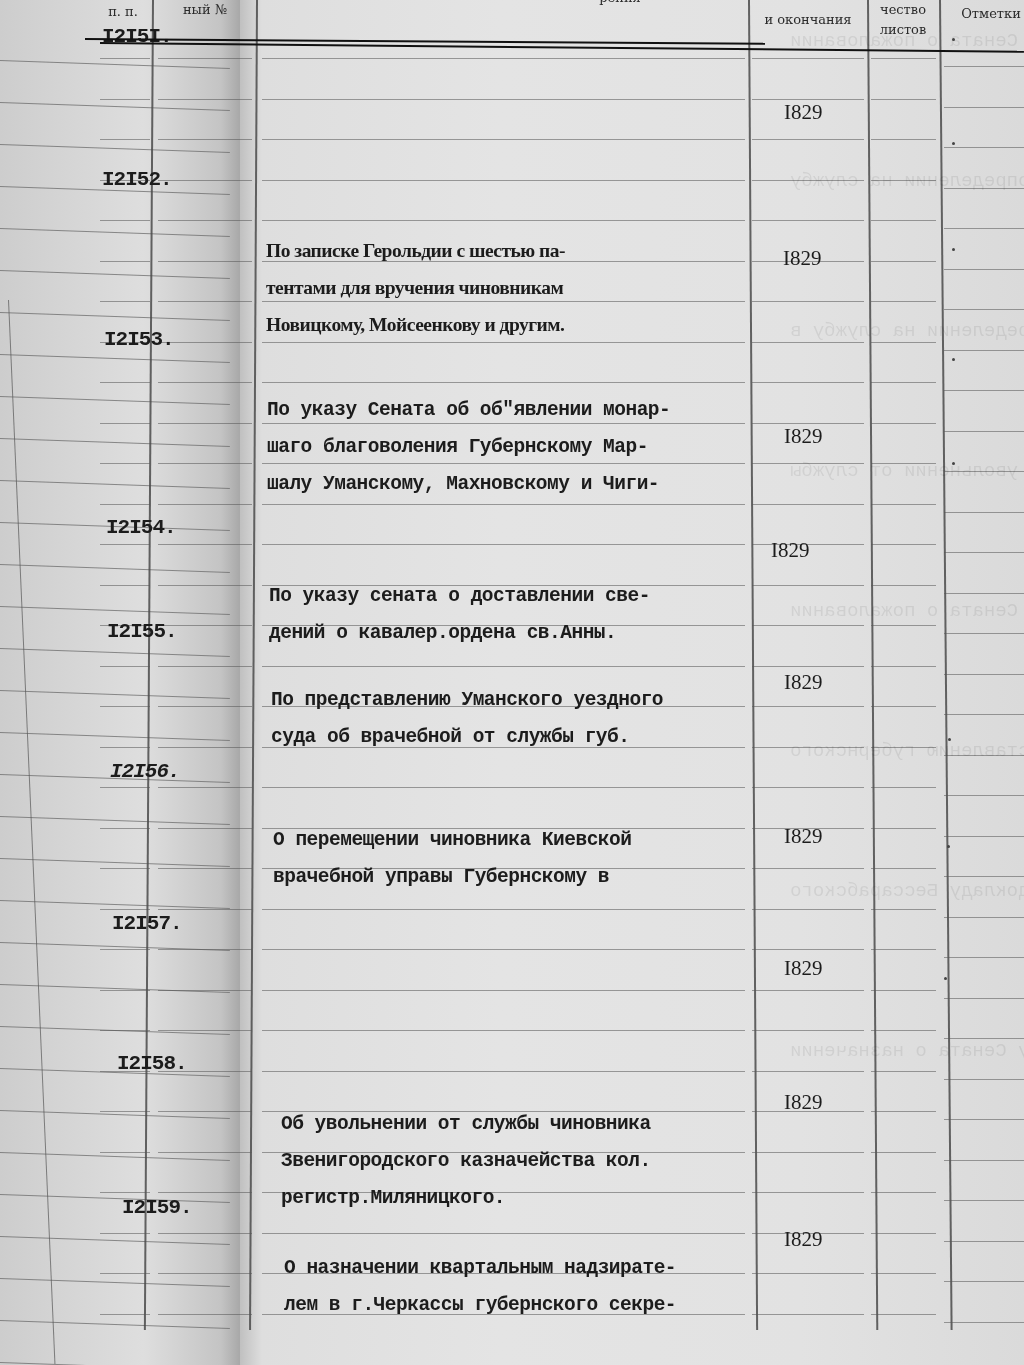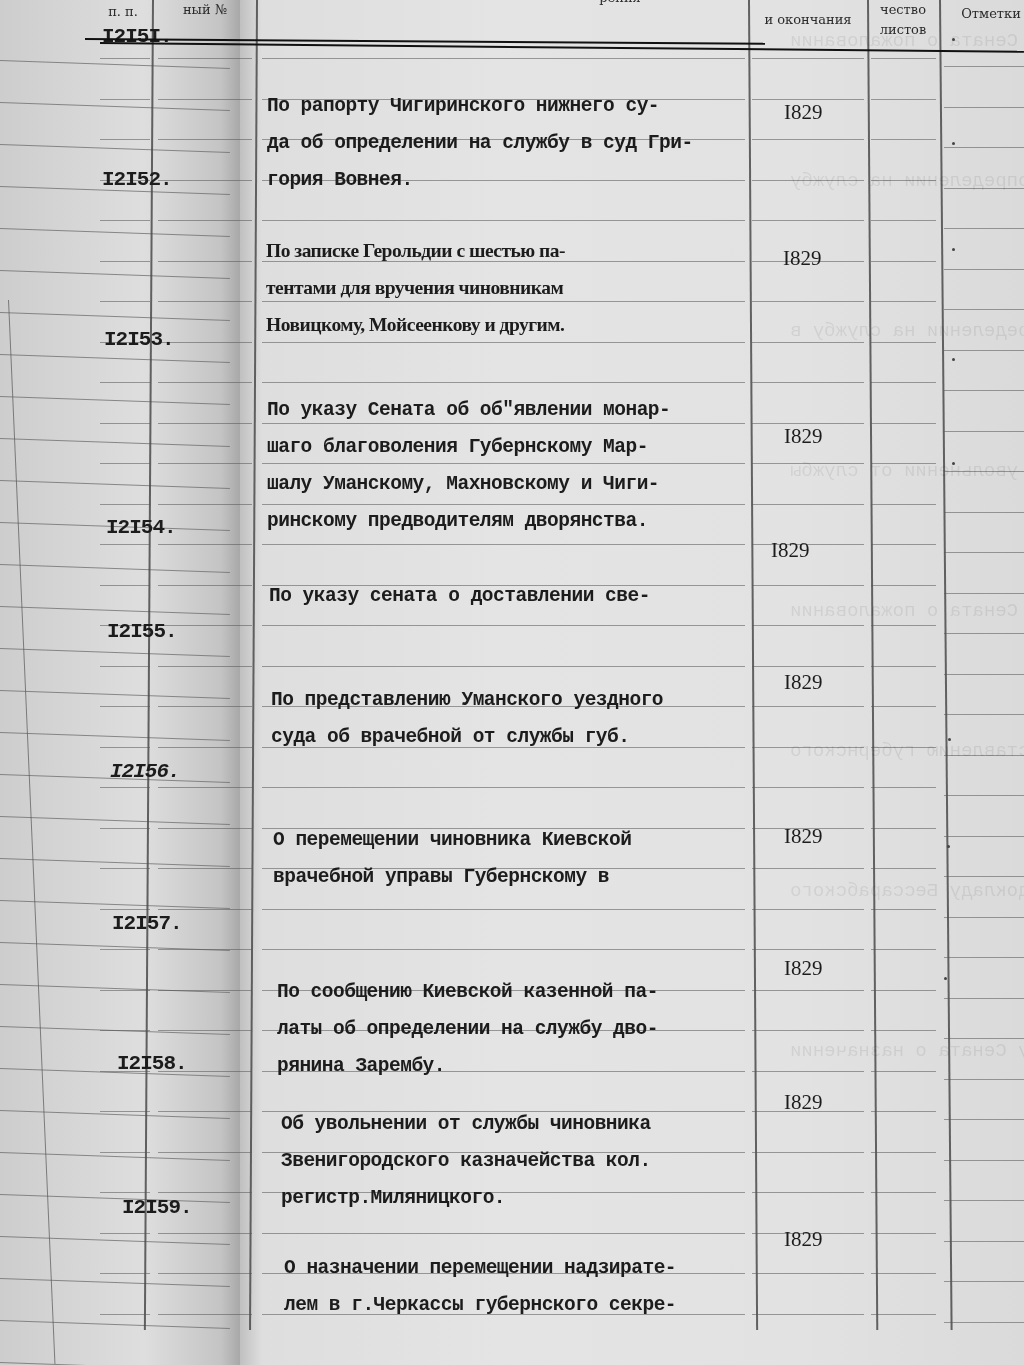"По рапорту Чигиринского нижнего су-" div.entry-text { html: <div> <div>По рапорту Чигиринского нижнего су-</div><div>да об определении на службу в суд Гри-</div><div>гория Вовнея.</div> </div> -> none }
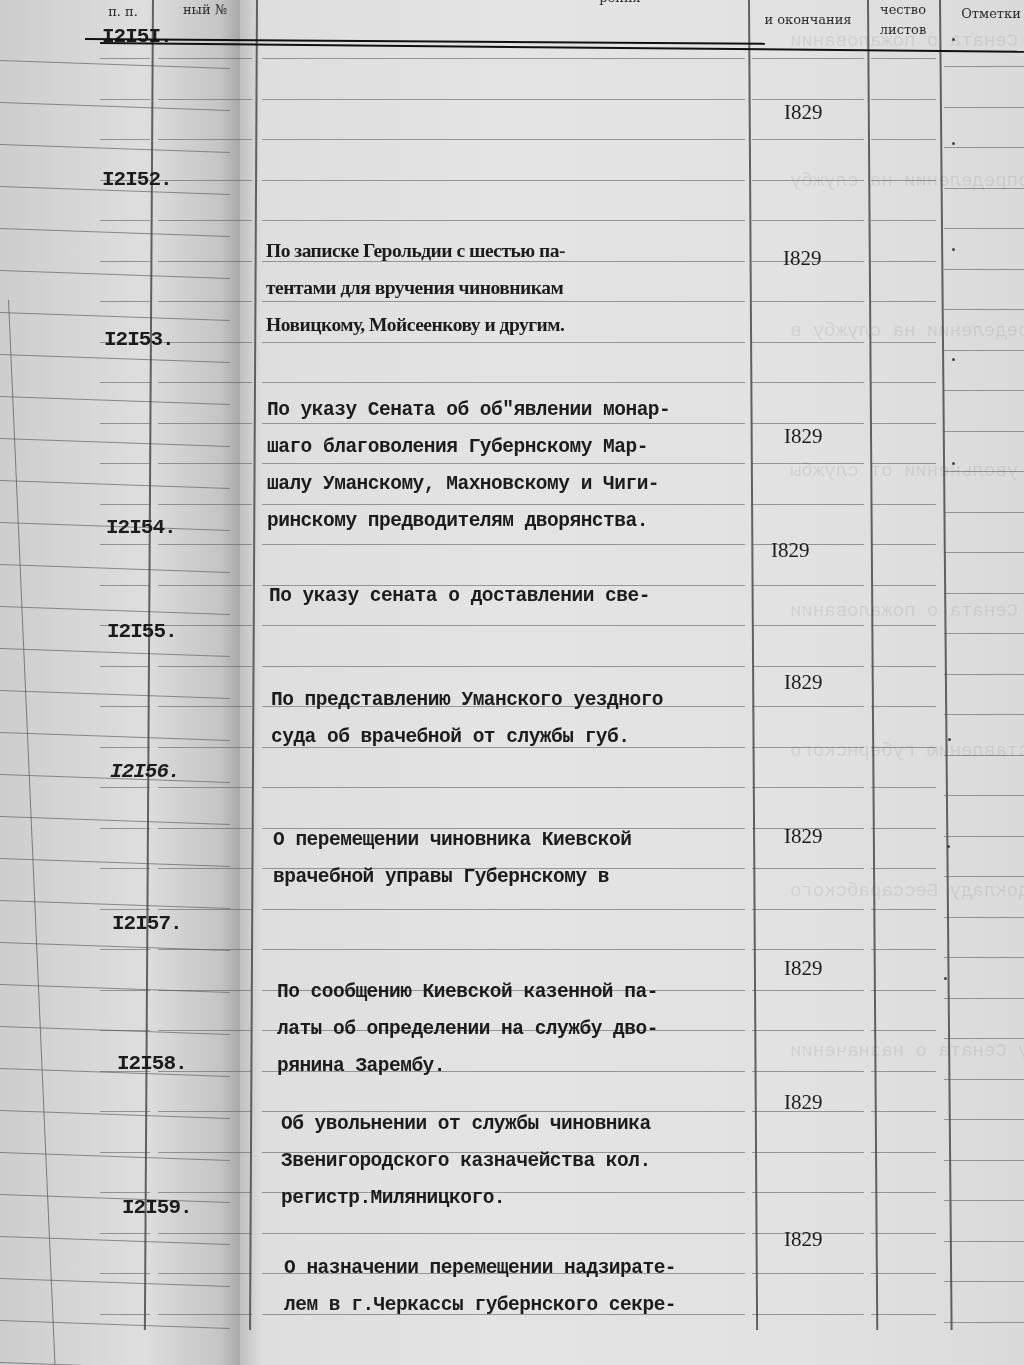"ринскому предводителям дворянства." div { html: <div>ринскому предводителям дворянства.</div> -> none }
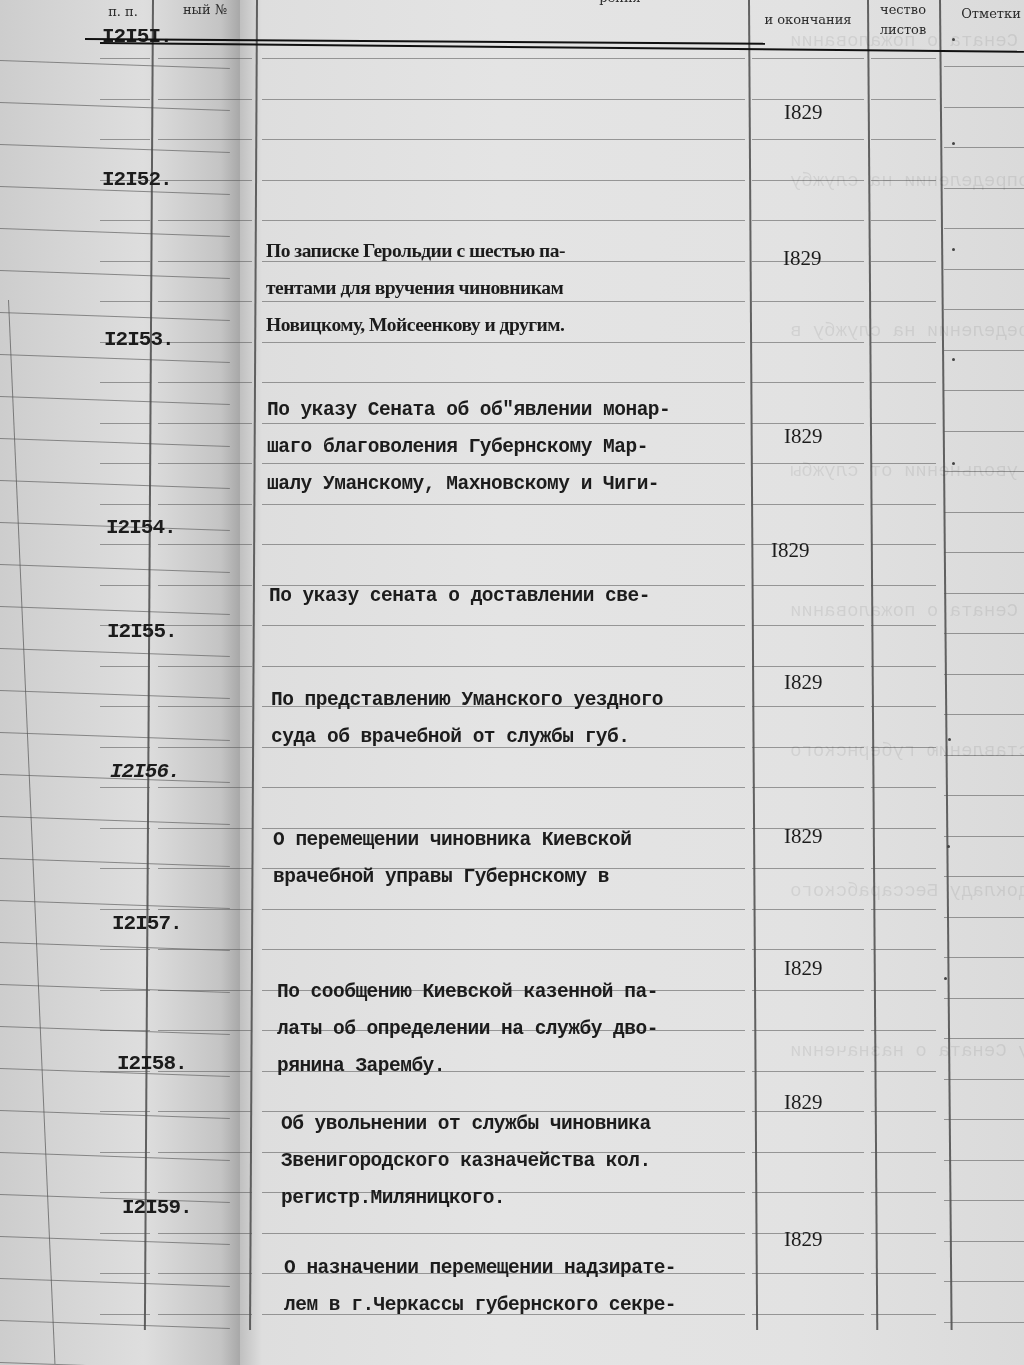"дений о кавалер.ордена св.Анны." div { html: none -> <div>дений о кавалер.ордена св.Анны.</div> }
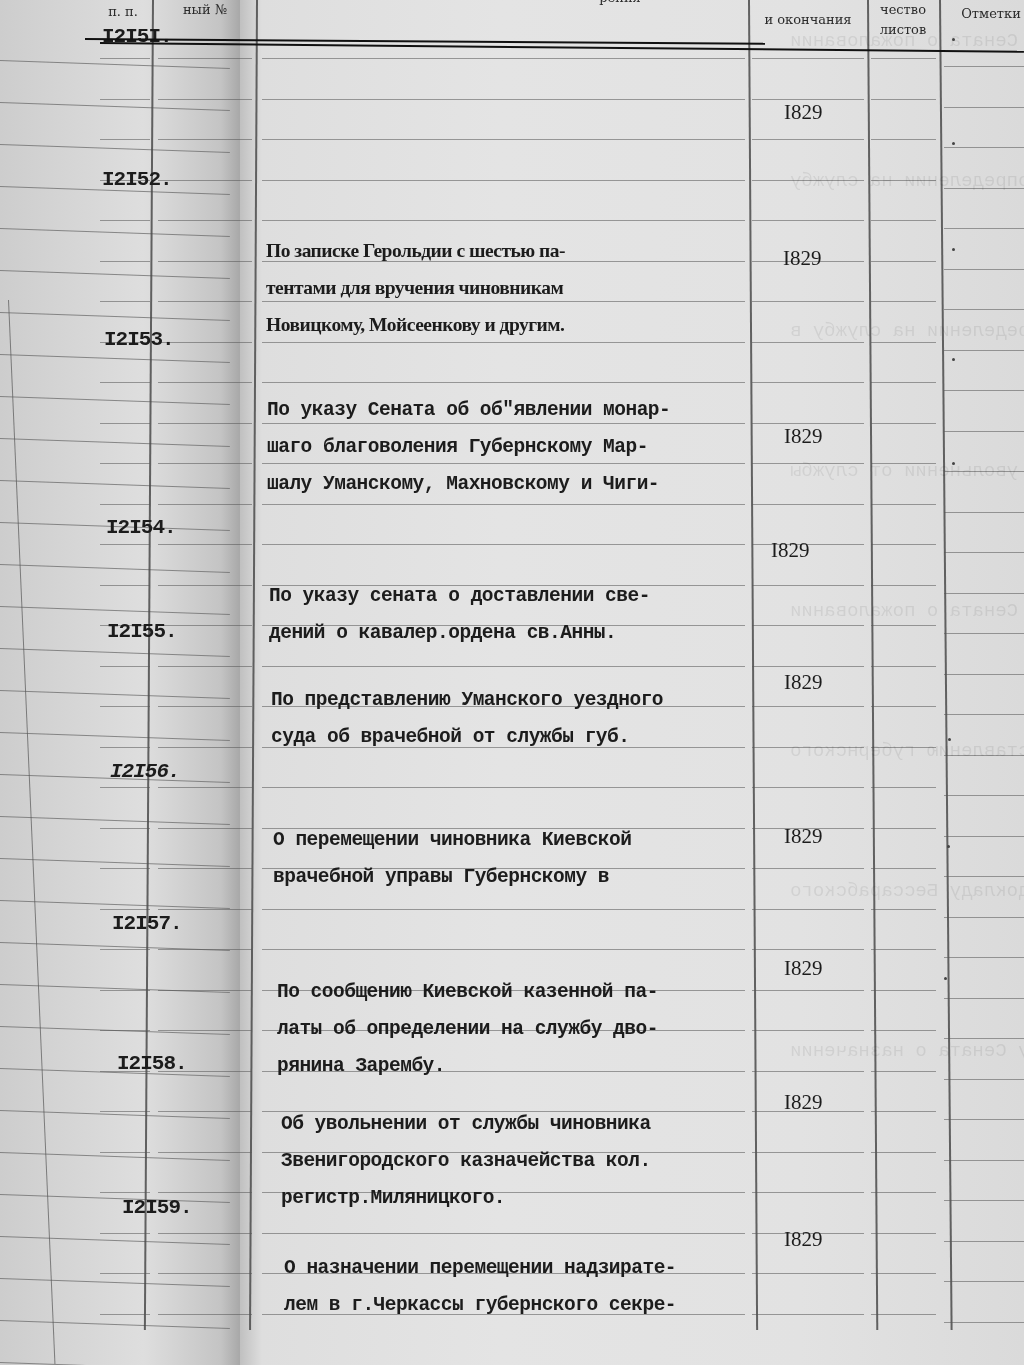"По сообщению Киевской казенной па-" div.entry-text { html: <div> <div>По сообщению Киевской казенной па-</div><div>латы об определении на службу дво-</div><div>рянина Зарембу.</div> </div> -> none }
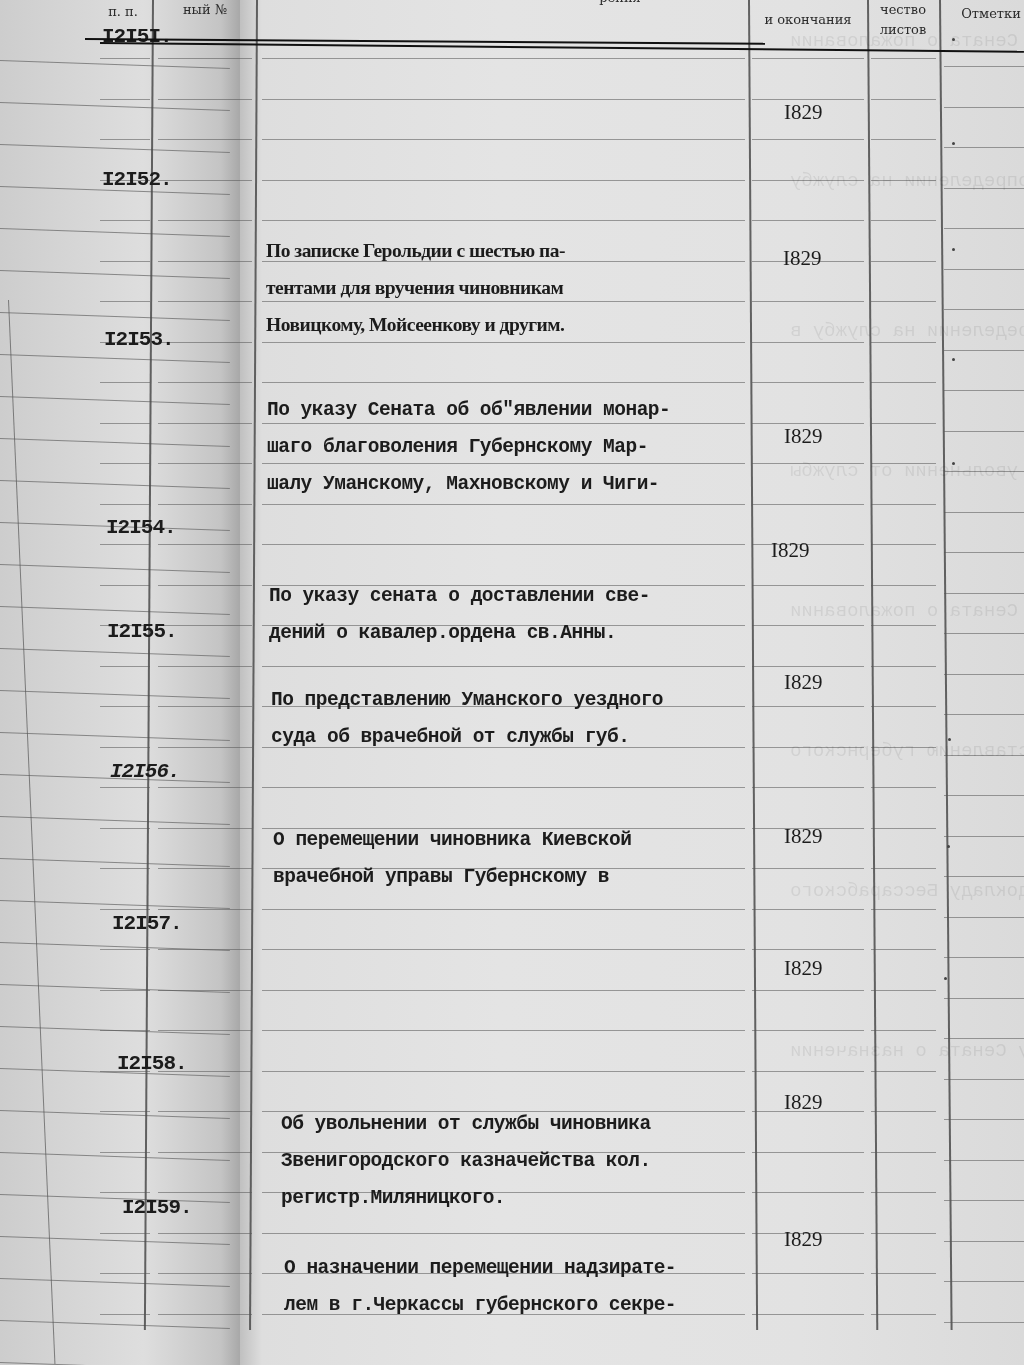"О назначении перемещении надзирате-" div { text: перемещении -> квартальным }
